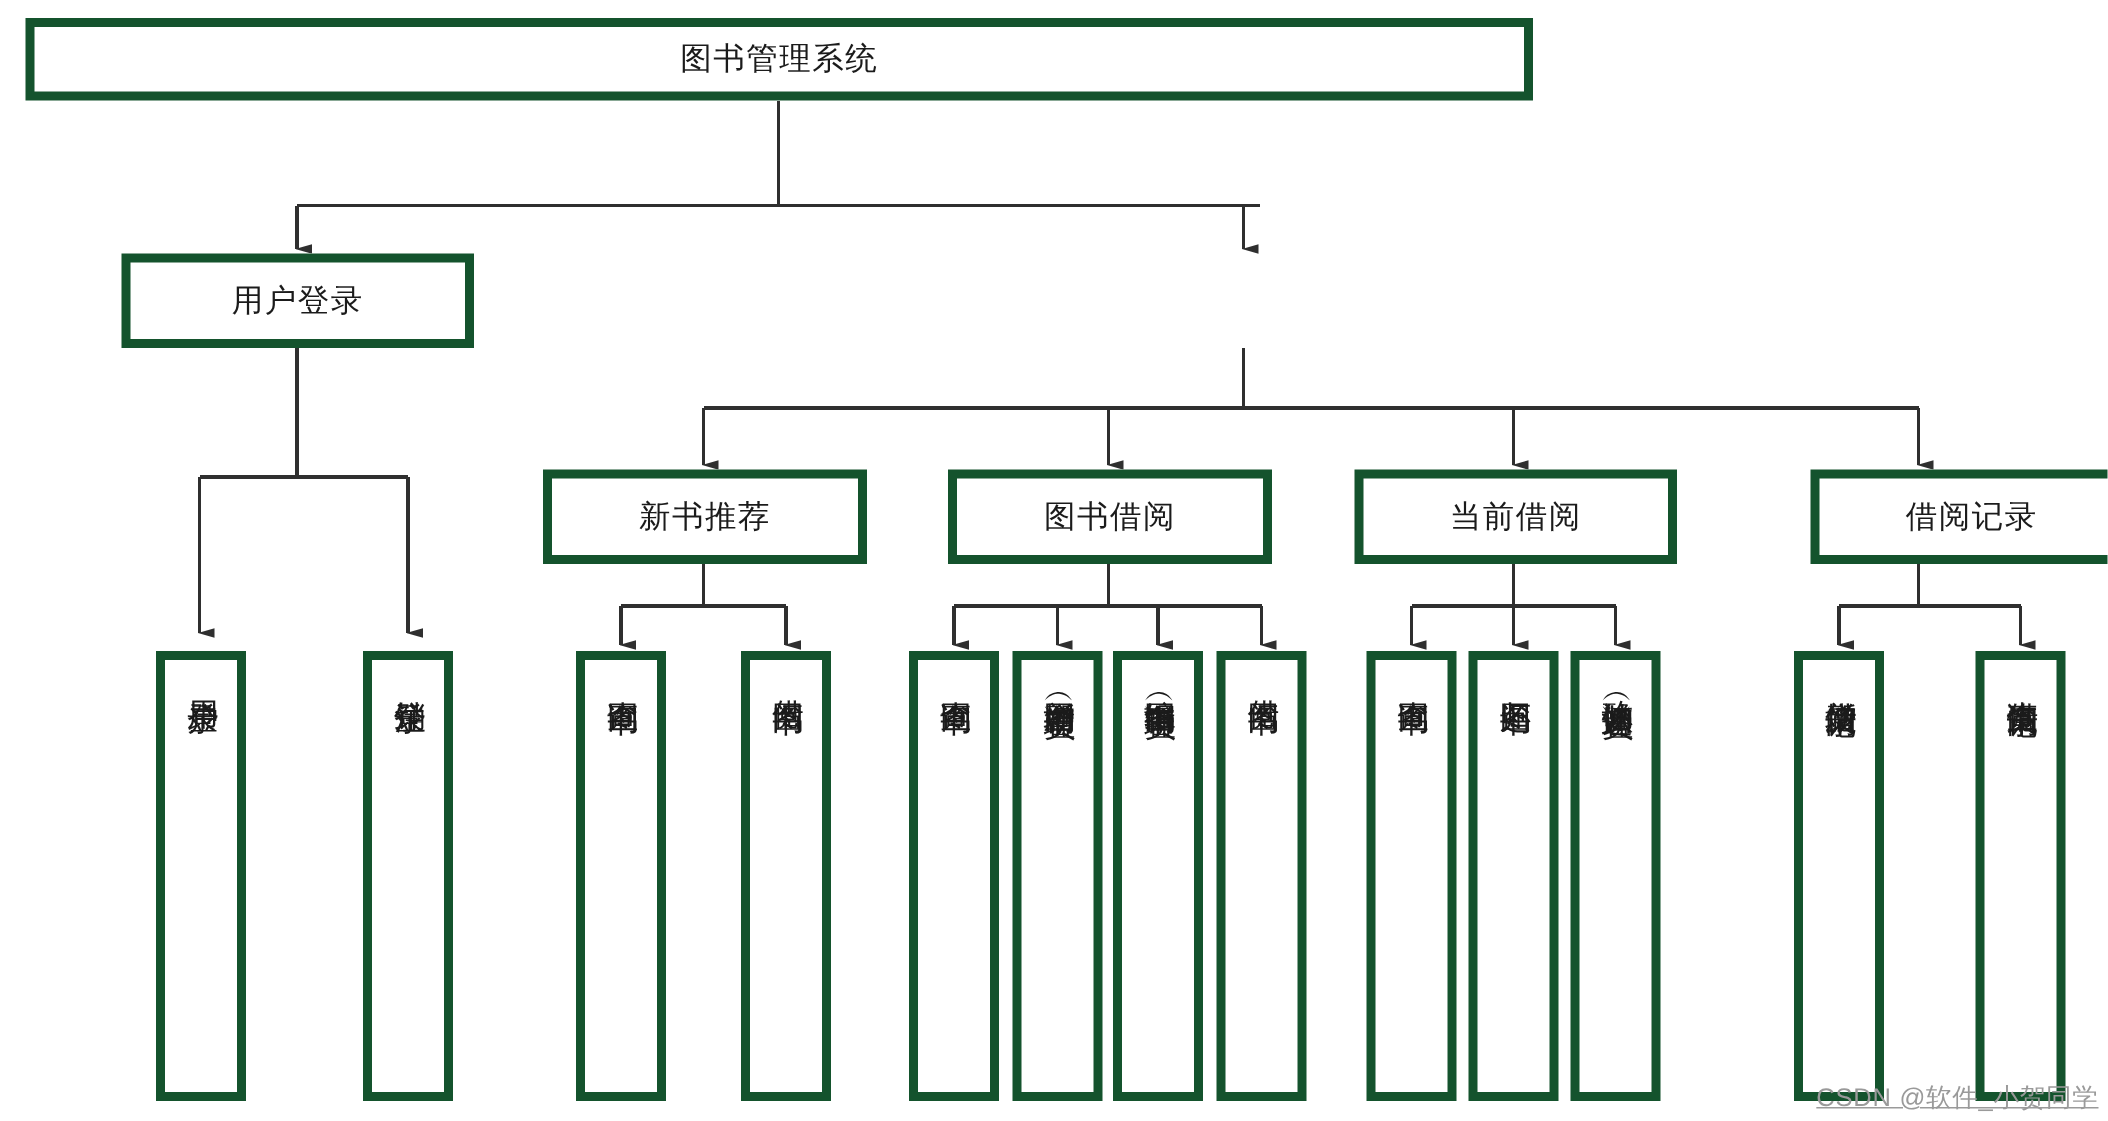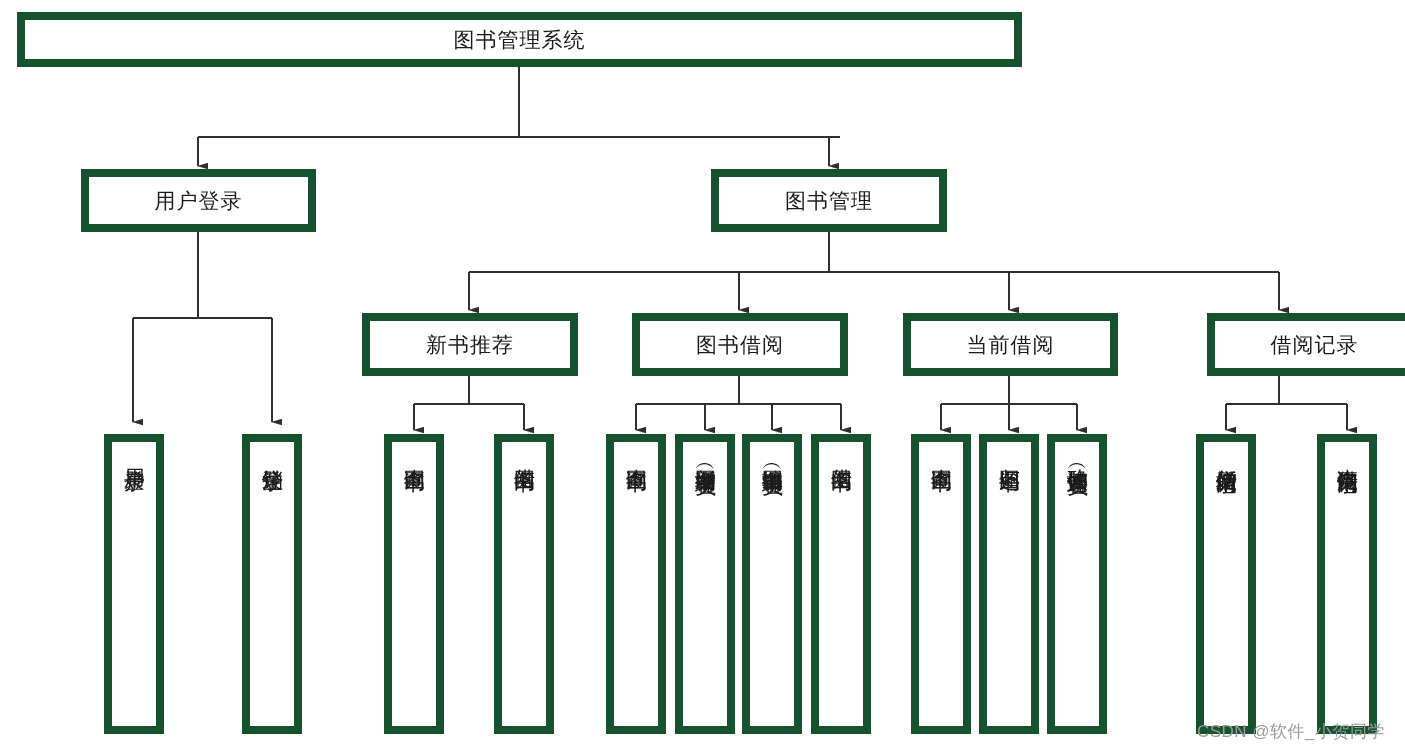"图书管理系统" .node { border: 8px solid #14532d -> 6px solid #14532d }
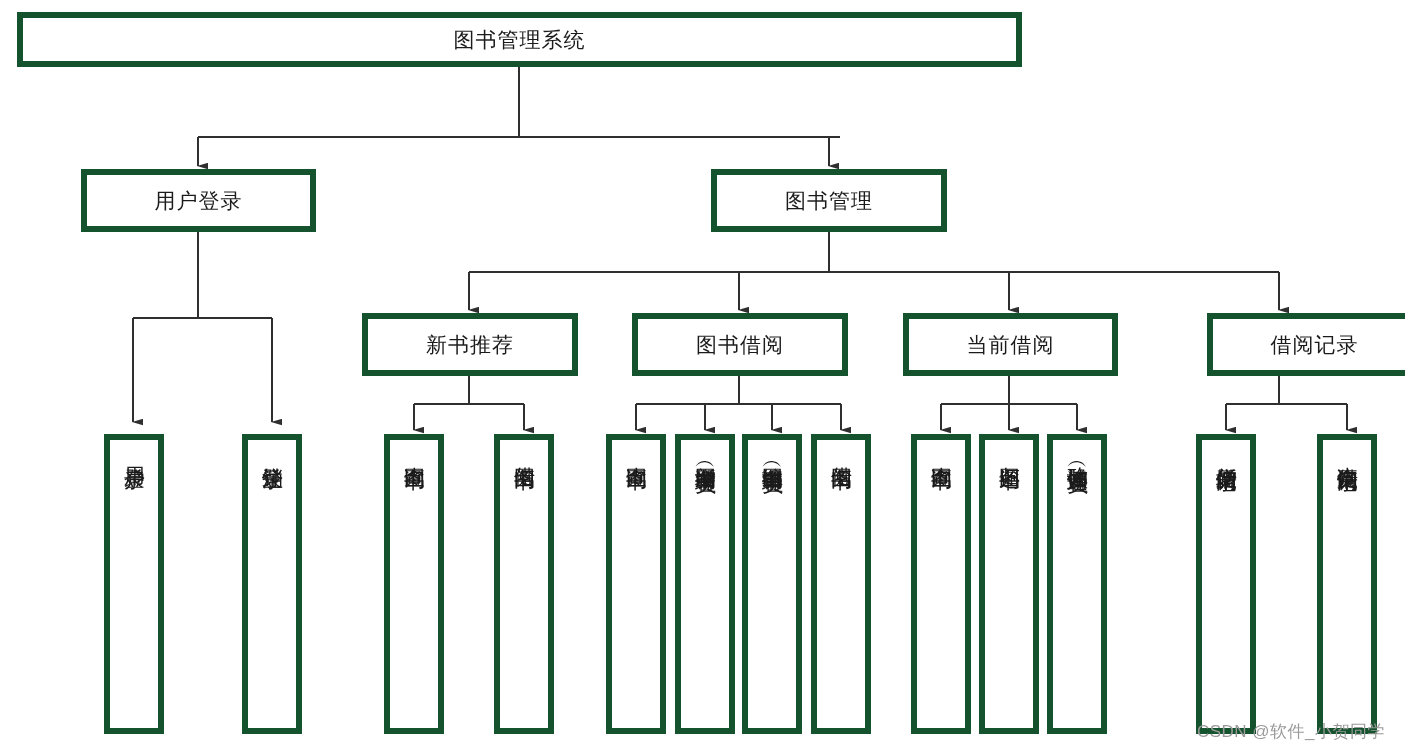"图书管理" div.node { html: <div> <span>图书管理</span> </div> -> none }
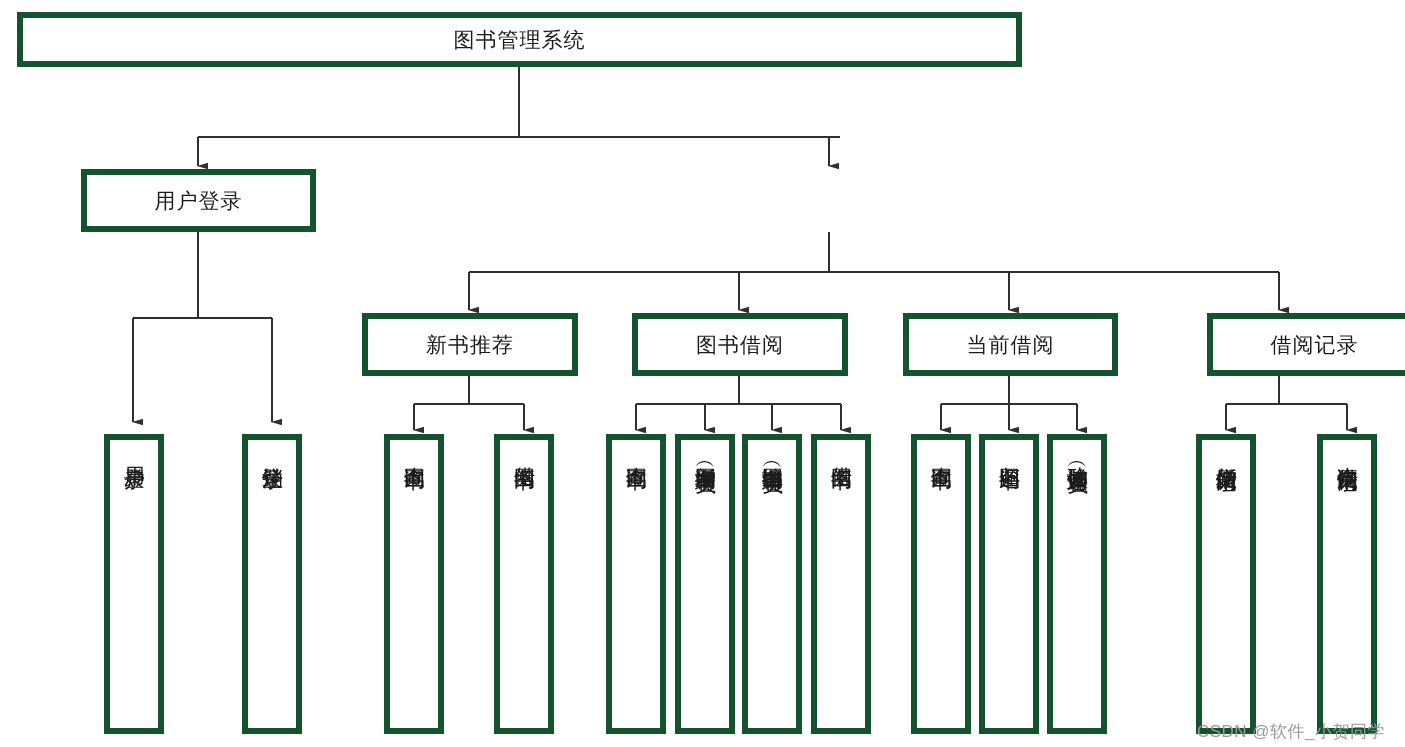"CSDN @软件_小贺同学" .wm { right: 20px -> 6px; text-decoration: none -> underline }
